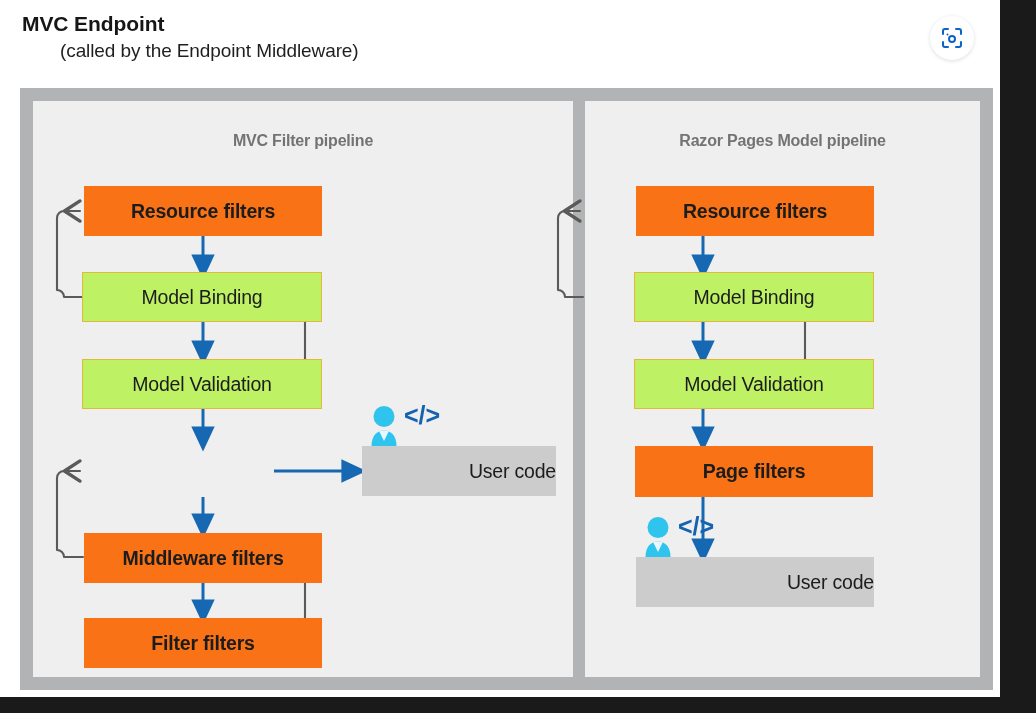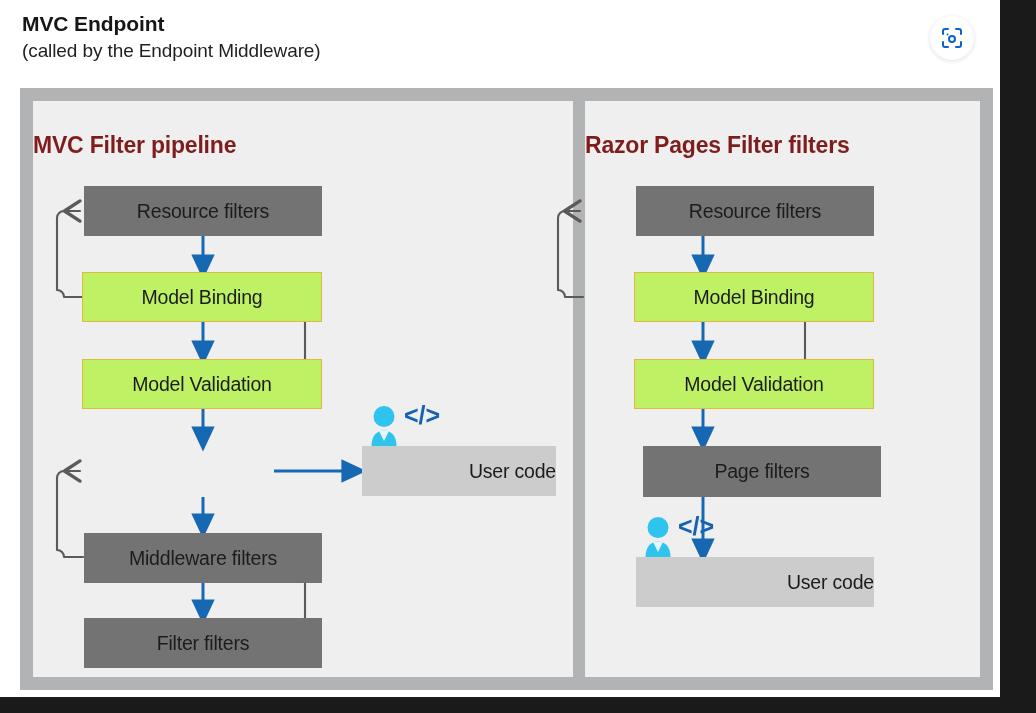"(called by the Endpoint Middleware)" .header-sub { margin-left: none -> 38px }
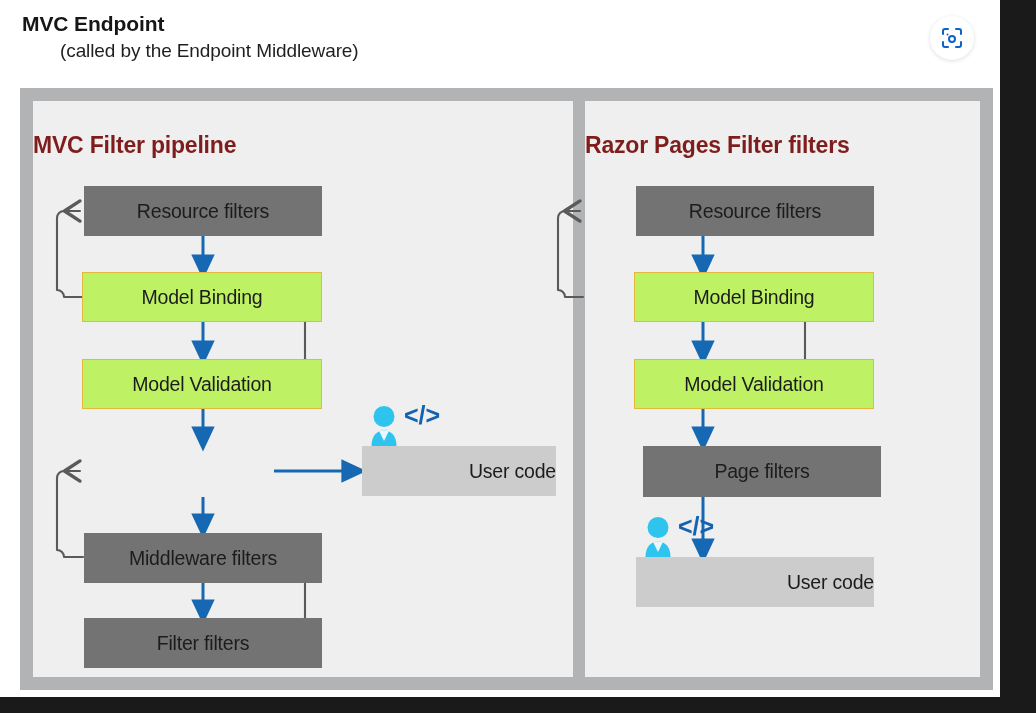"MVC Filter pipeline" .panel-title { color: #7f1d1d -> #737373; font-size: 23px -> 16px; text-align: left -> center }
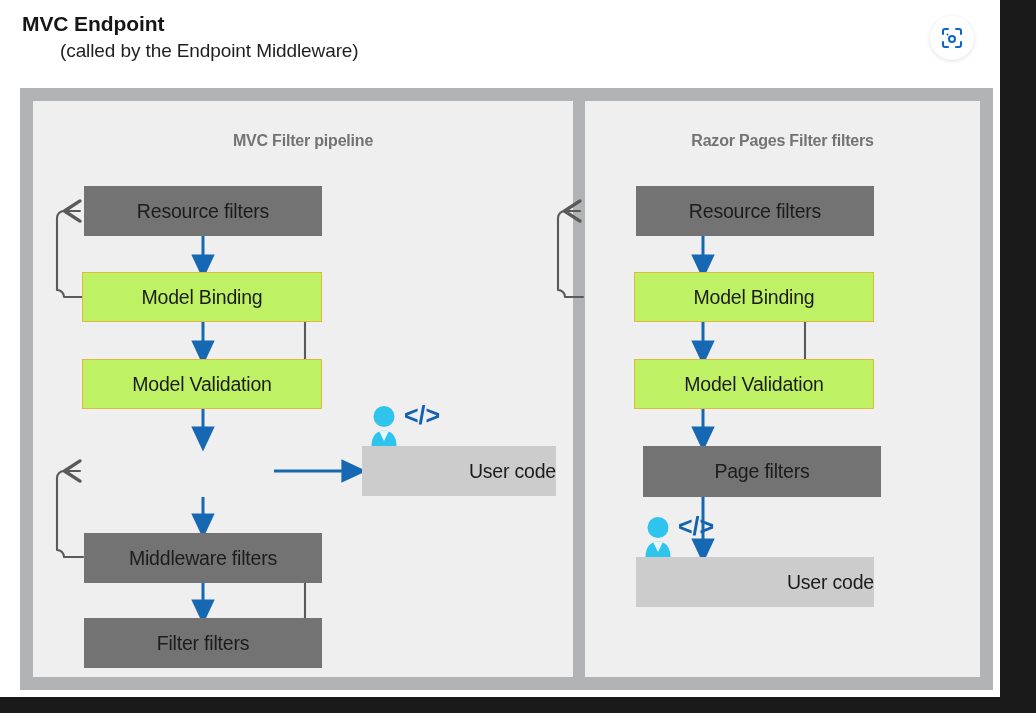"Razor Pages Filter filters" div.panel-title { text: Filter filters -> Model pipeline }
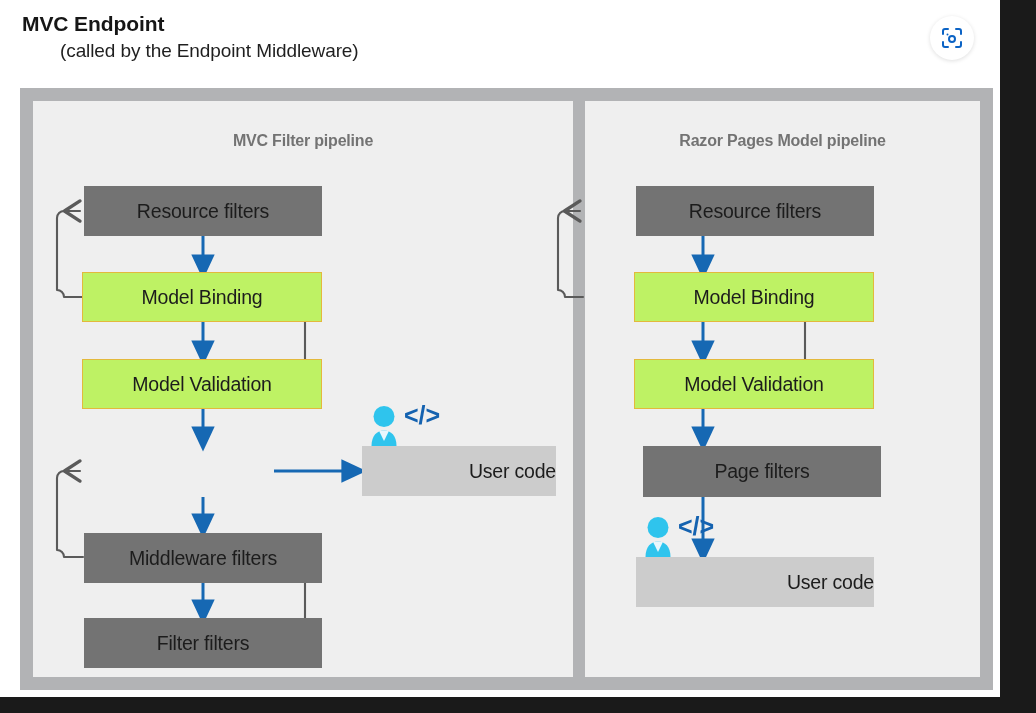"Resource filters" .node-blue { background: #737373 -> #f97316; font-weight: none -> bold }
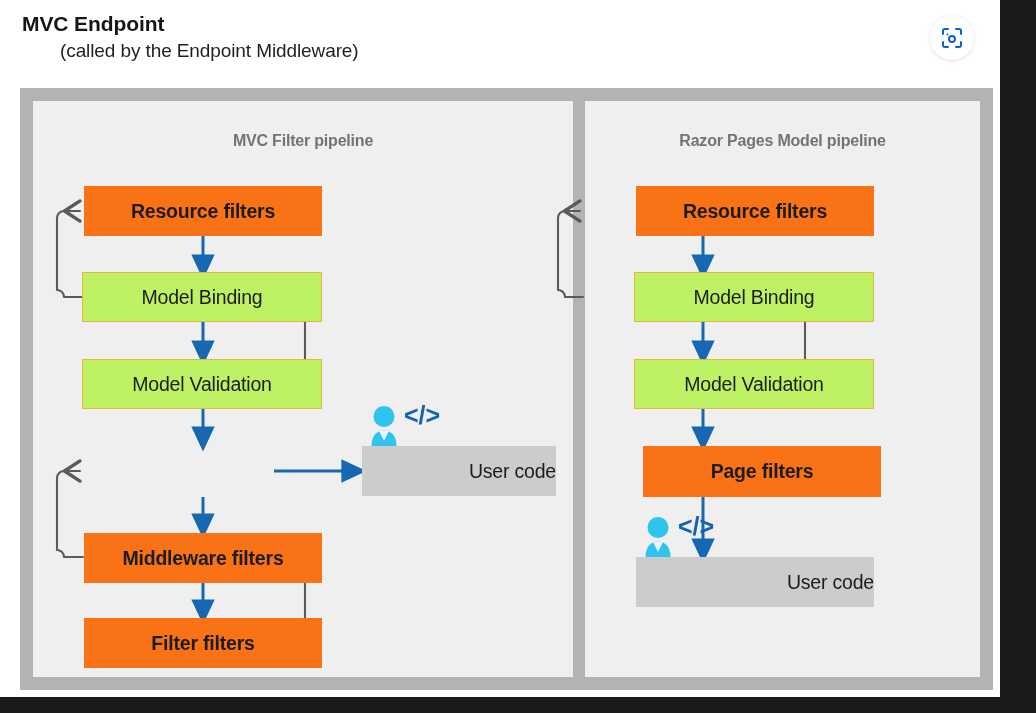"Page filters" div.node { left: 58px -> 50px }
